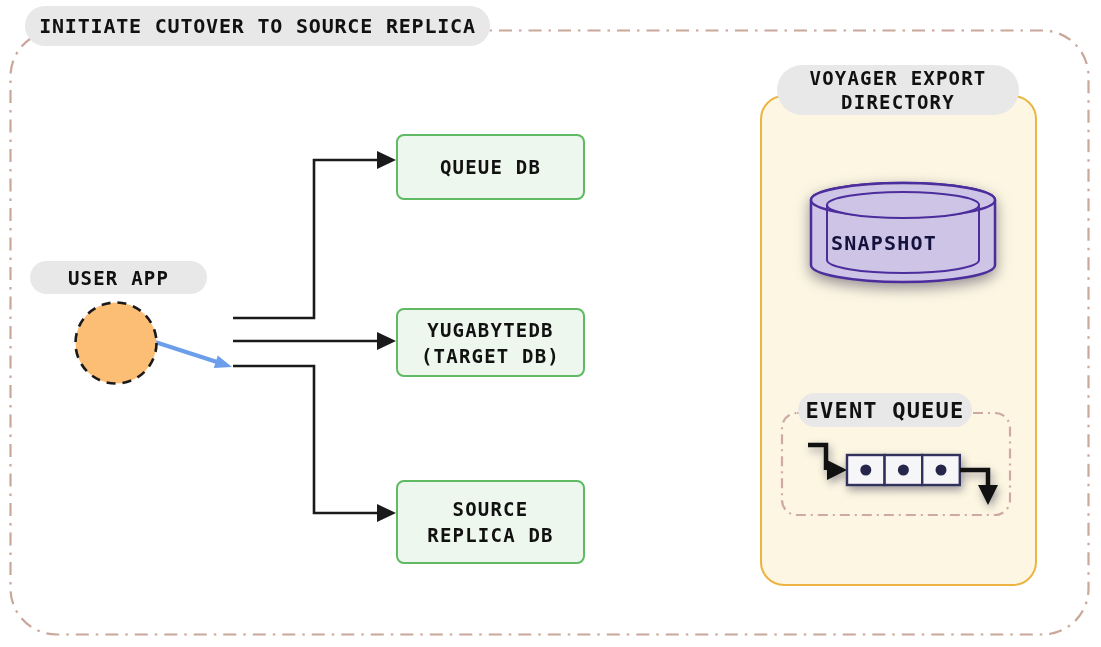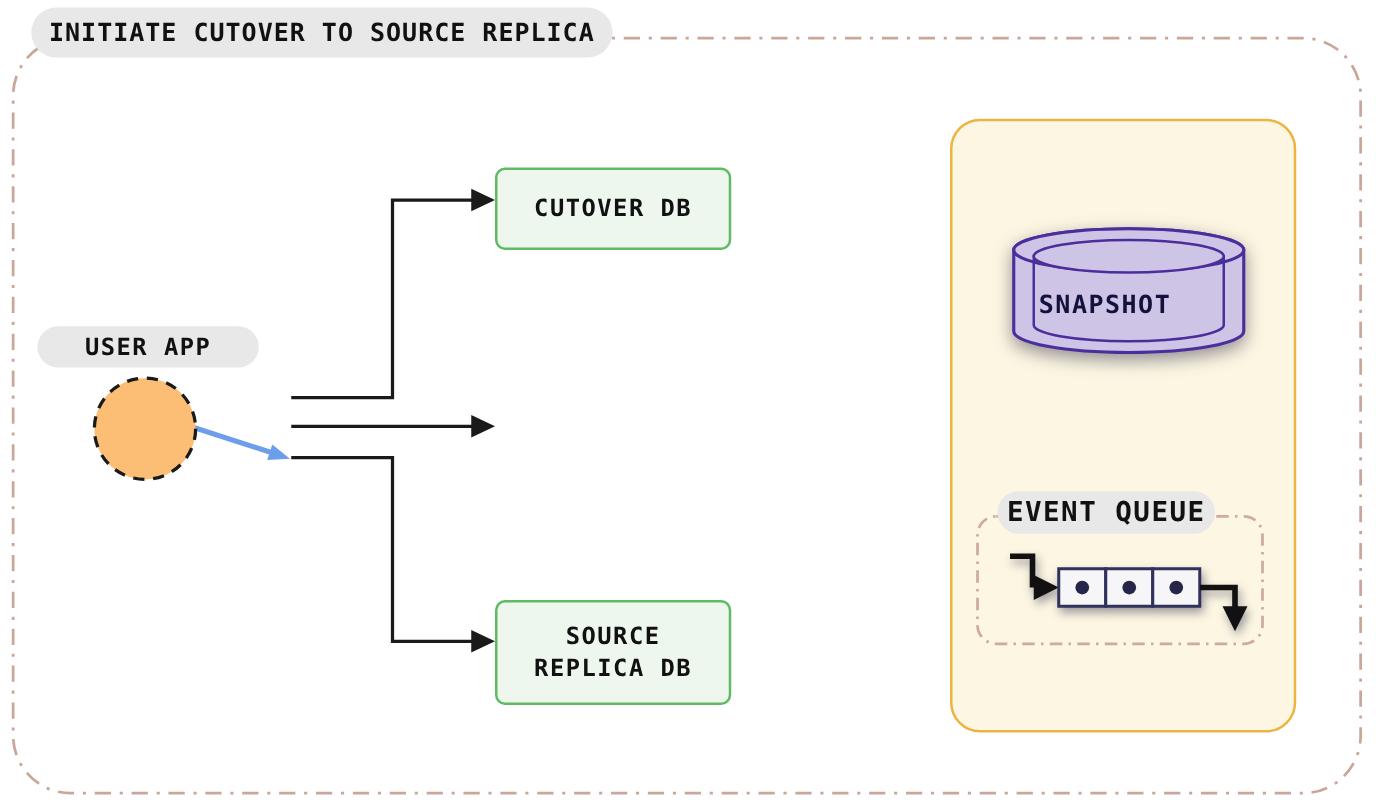"VOYAGER EXPORT" div.abs { html: none -> <div>VOYAGER EXPORT DIRECTORY</div> }
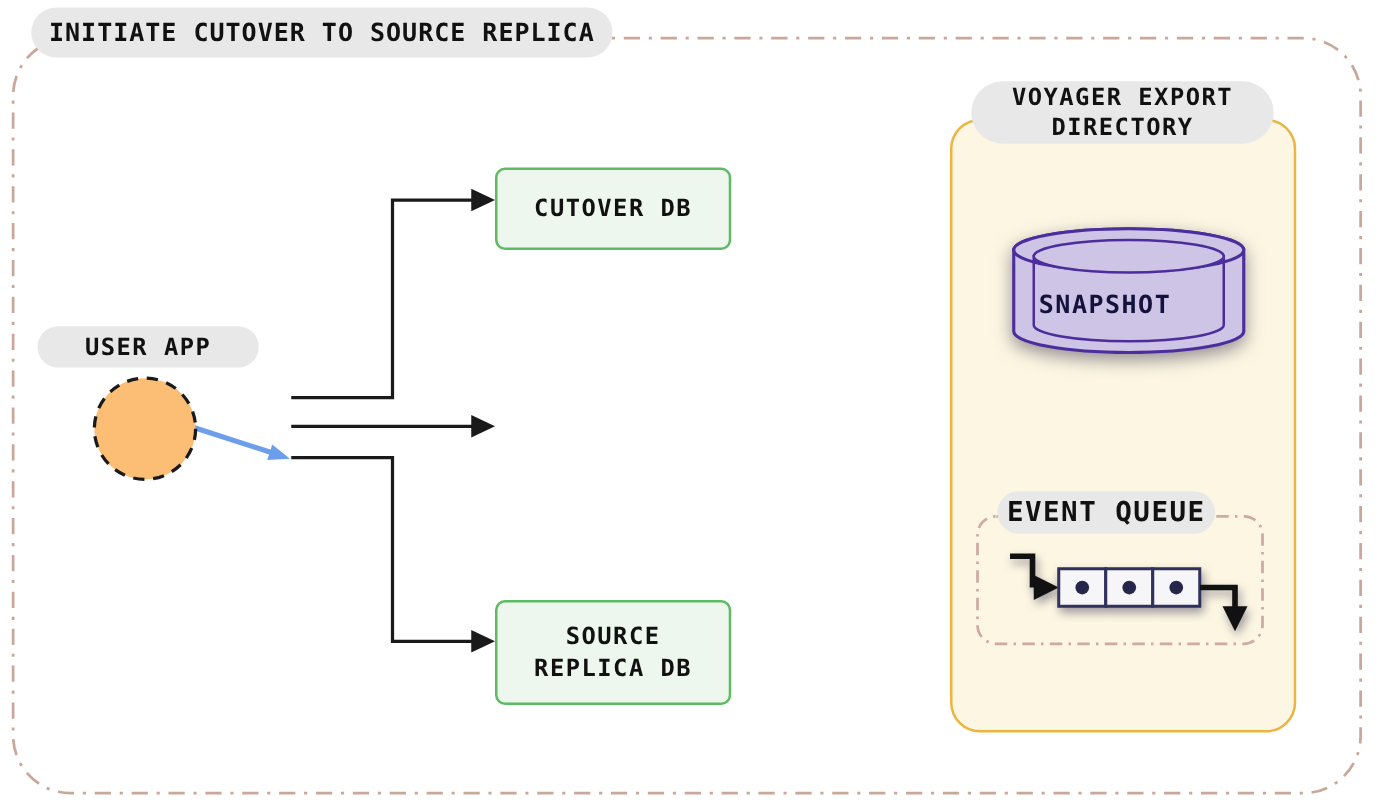"CUTOVER DB" div.abs { text: CUTOVER -> QUEUE }
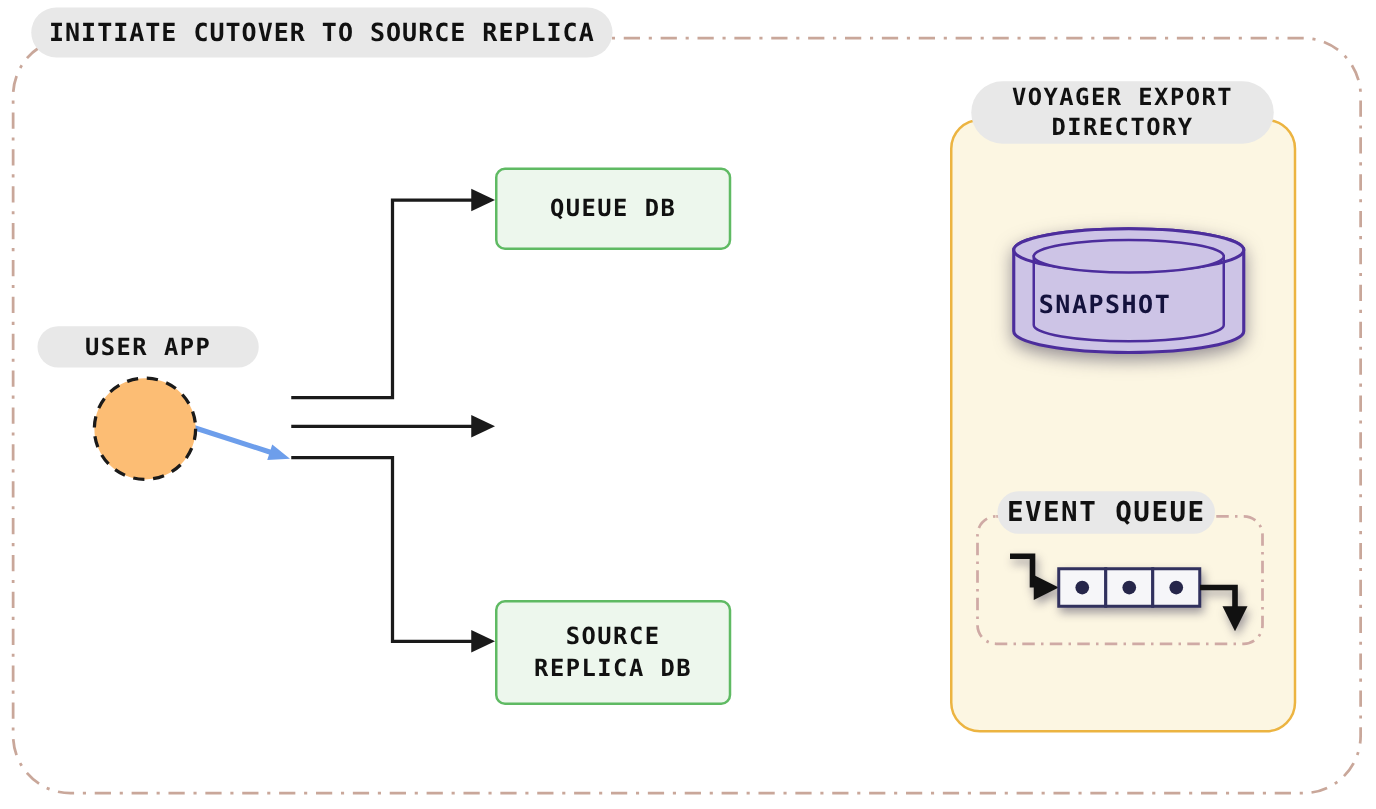"YUGABYTEDB" div.abs { html: none -> <div>YUGABYTEDB (TARGET DB)</div> }
